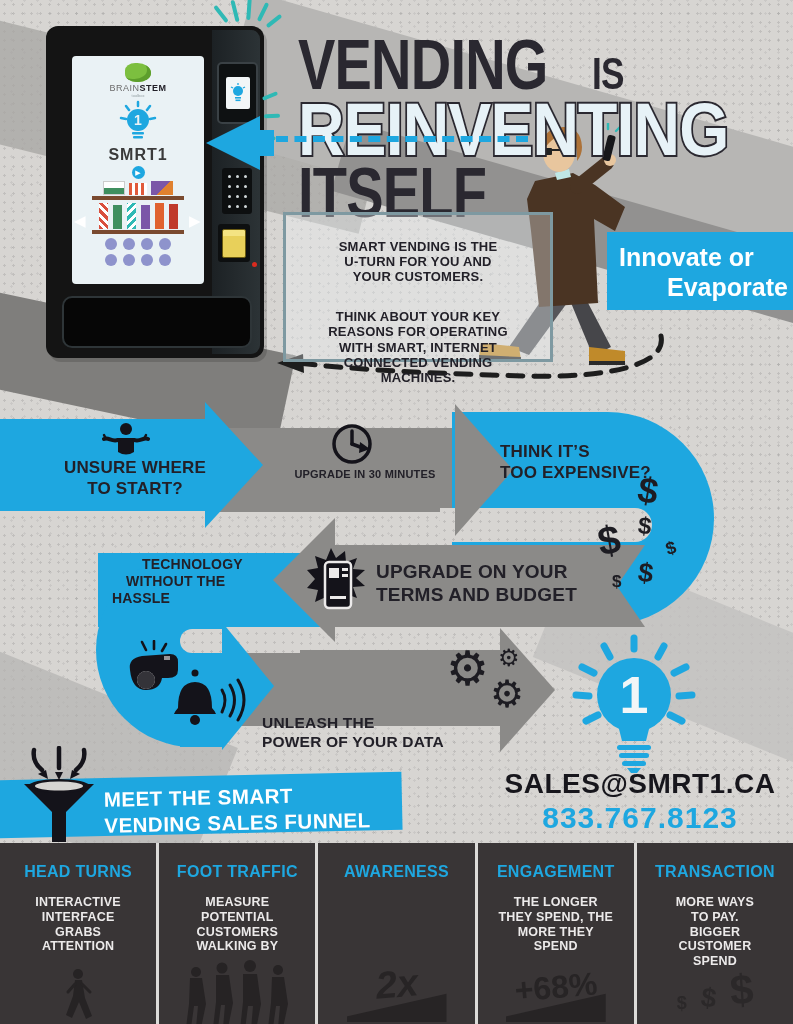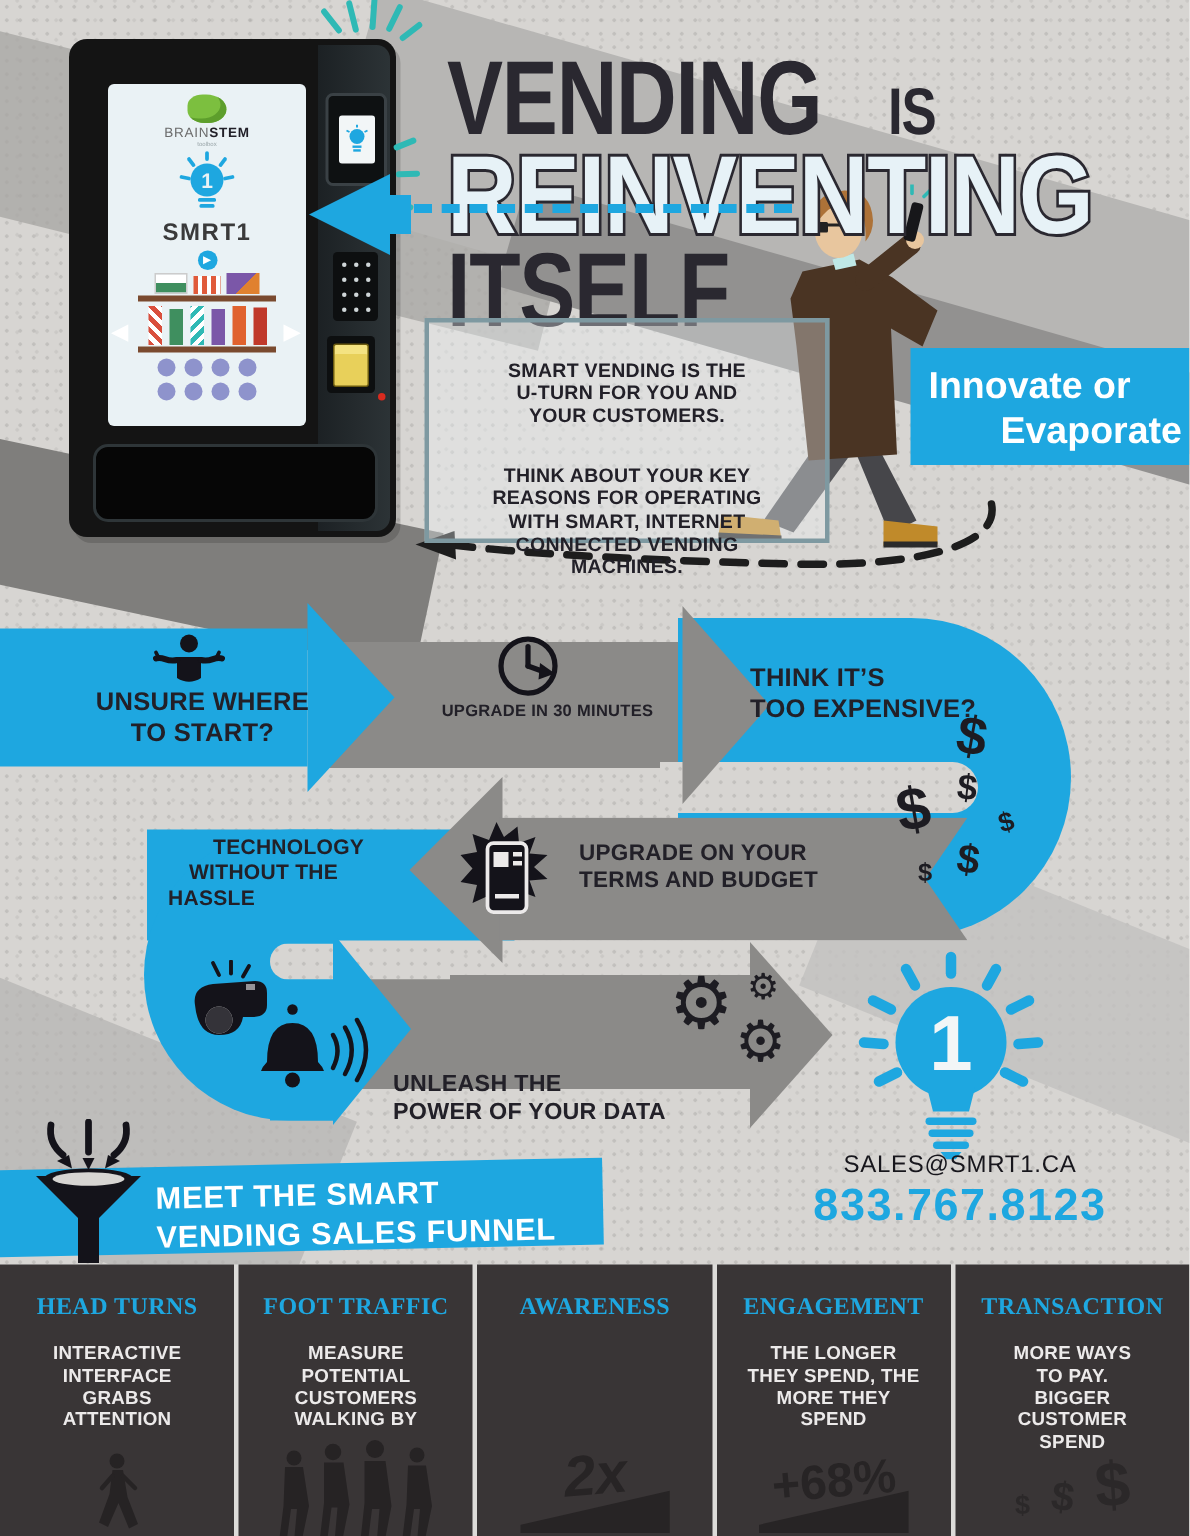"UPGRADE ON YOUR" div.abs { font-size: 15px -> 19px; left: 386px -> 376px }
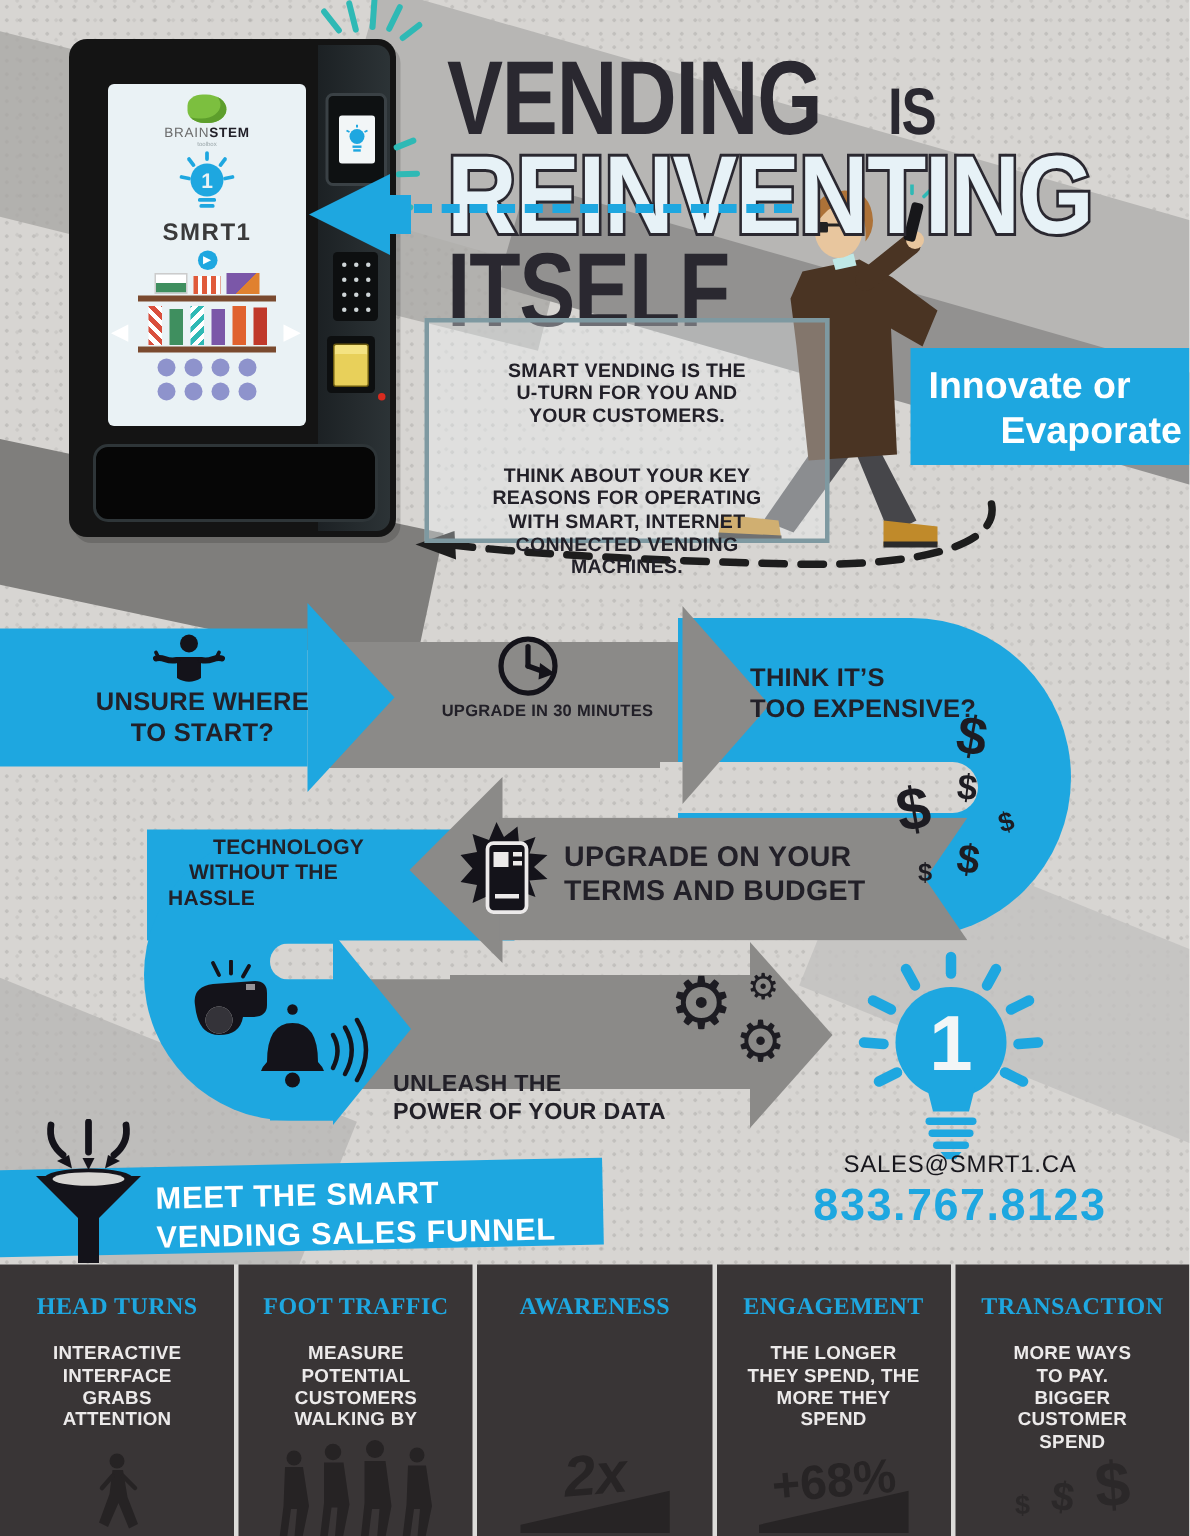"SALES@SMRT1.CA" div { font-size: 16px -> 28px; font-weight: normal -> bold }
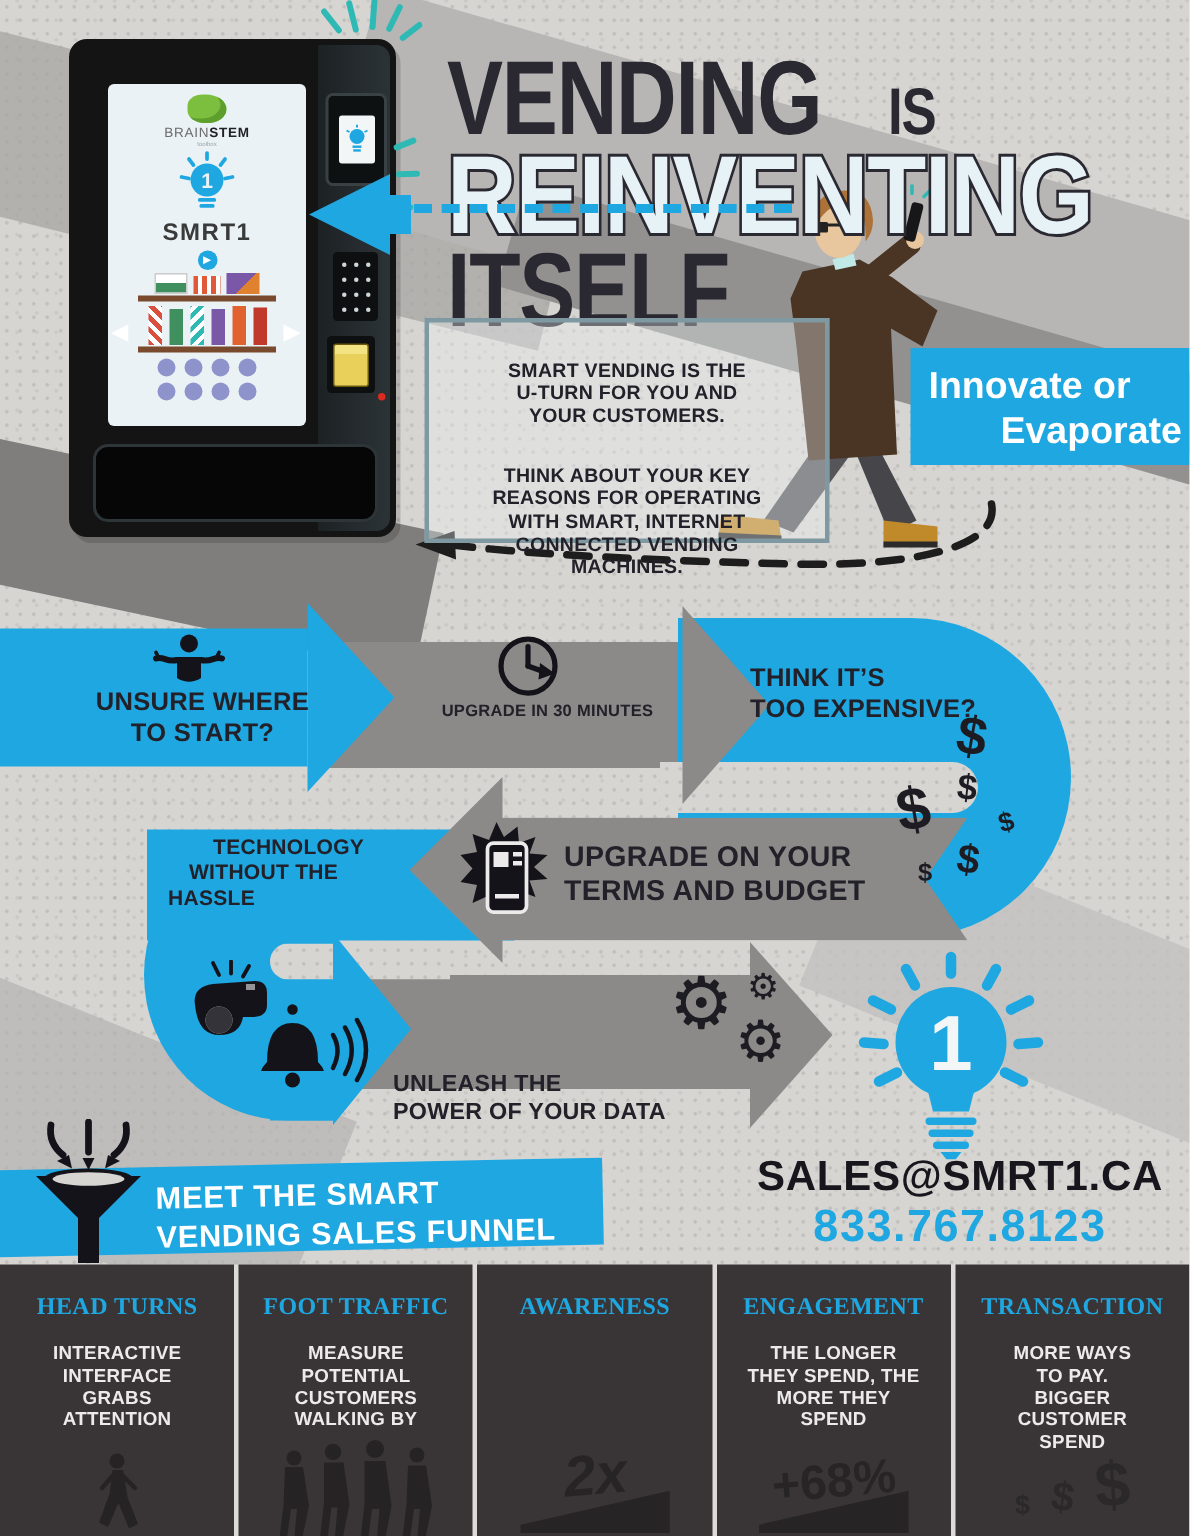"HEAD TURNS" .col-title { font-family: Liberation Serif, serif -> none }
